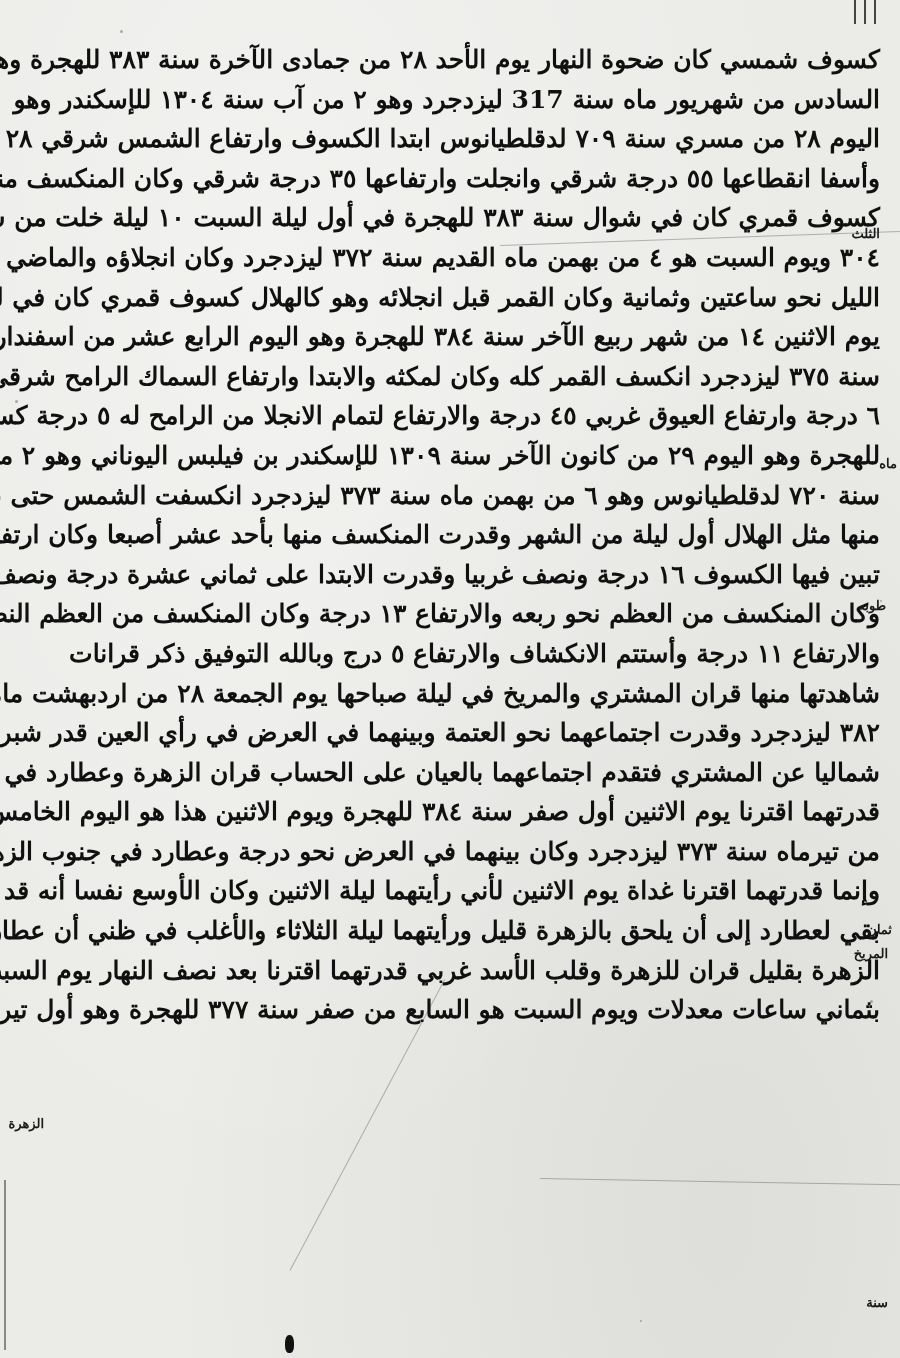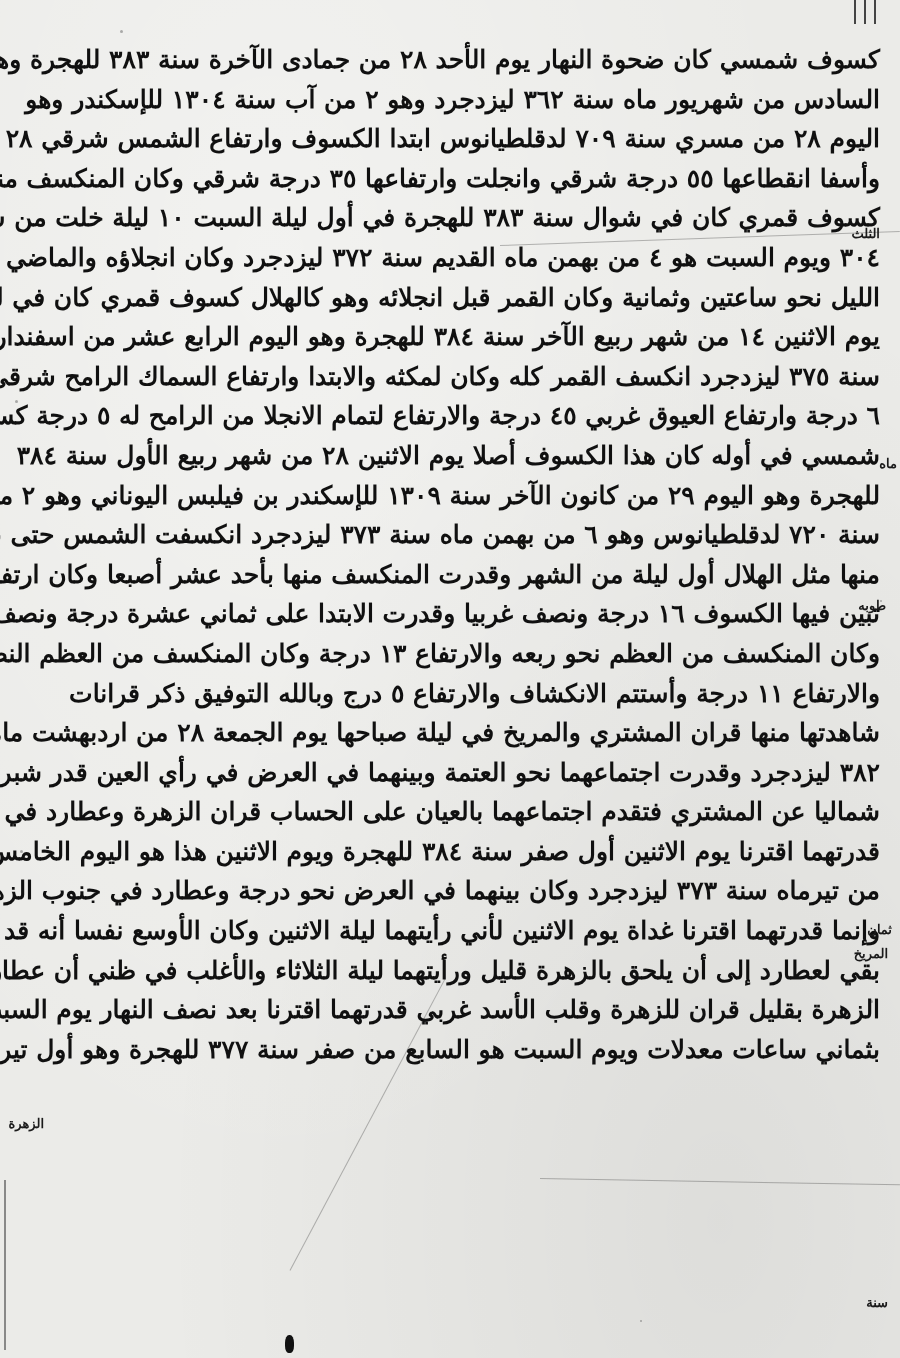"السادس من شهريور ماه سنة" div.line { text: ٣٦٢ -> 317 }
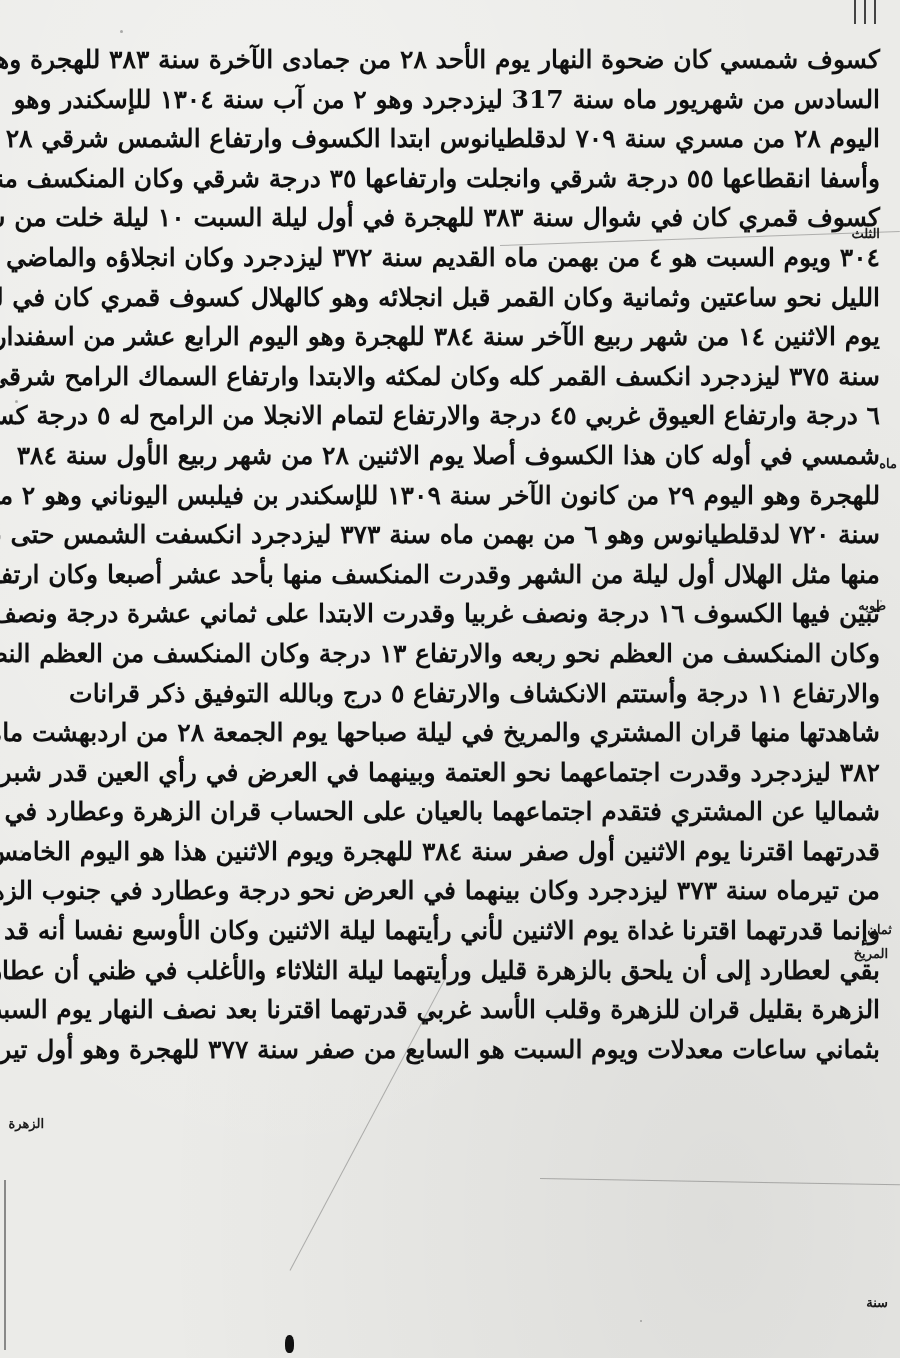"شمسي في أوله كان هذا" div.line { html: <div>شمسي في أوله كان هذا الكسوف أصلا يوم الاثنين ٢٨ من شهر ربيع الأول سنة ٣٨٤</div> -> none }
